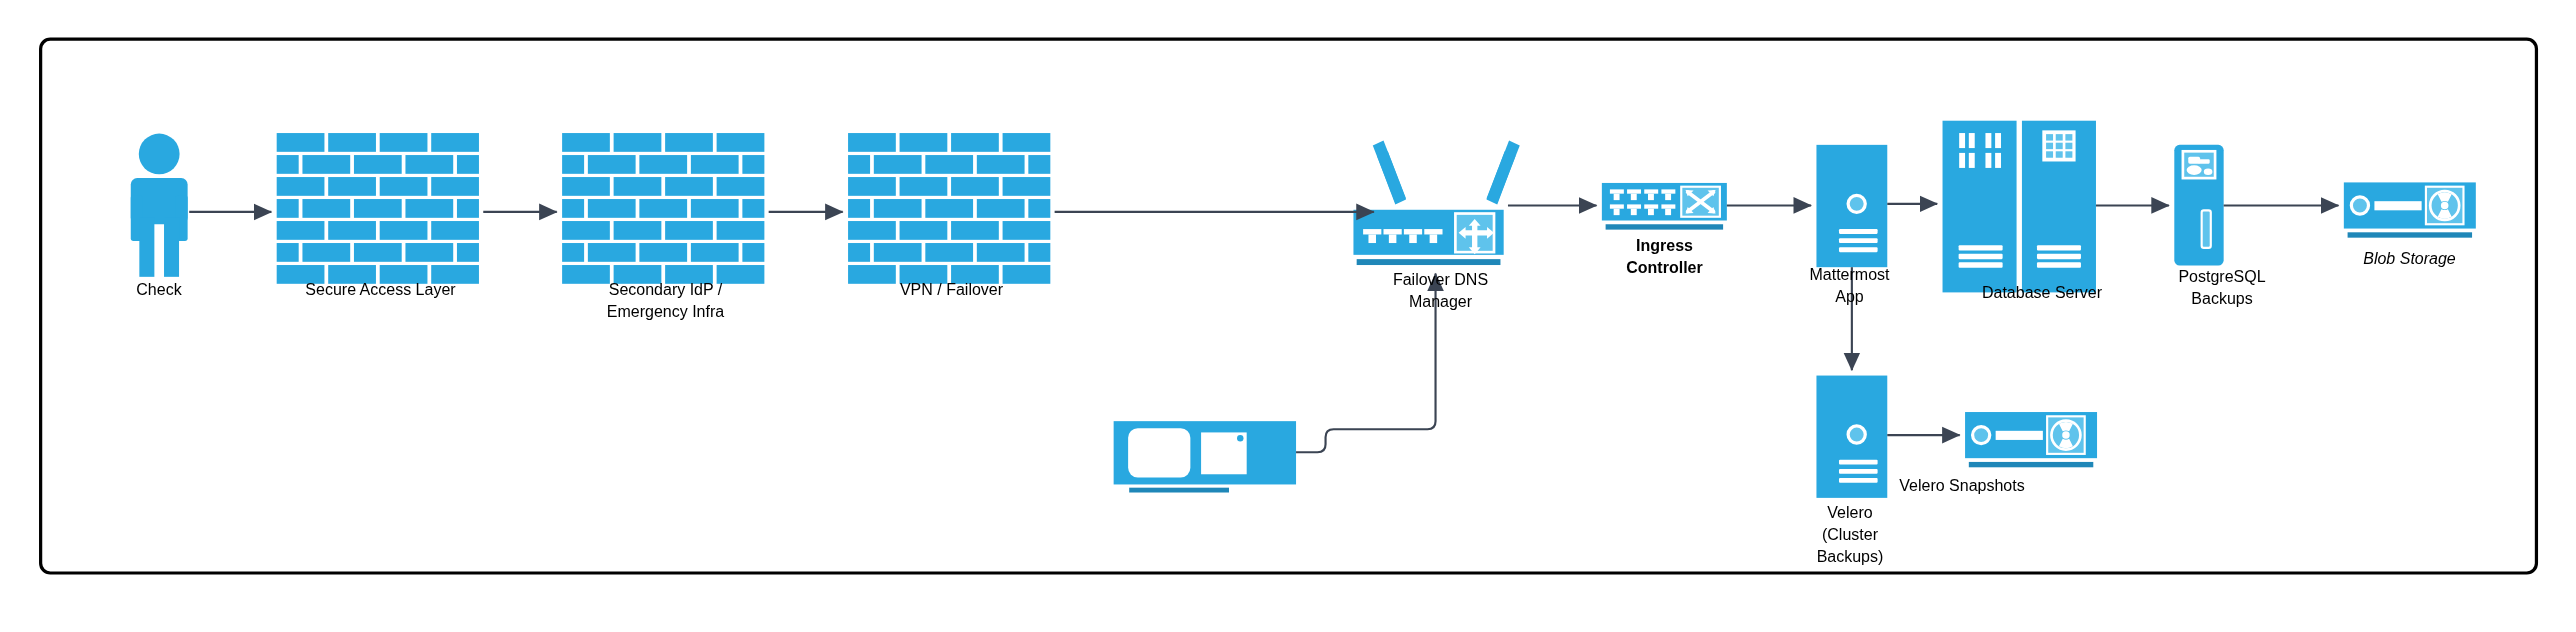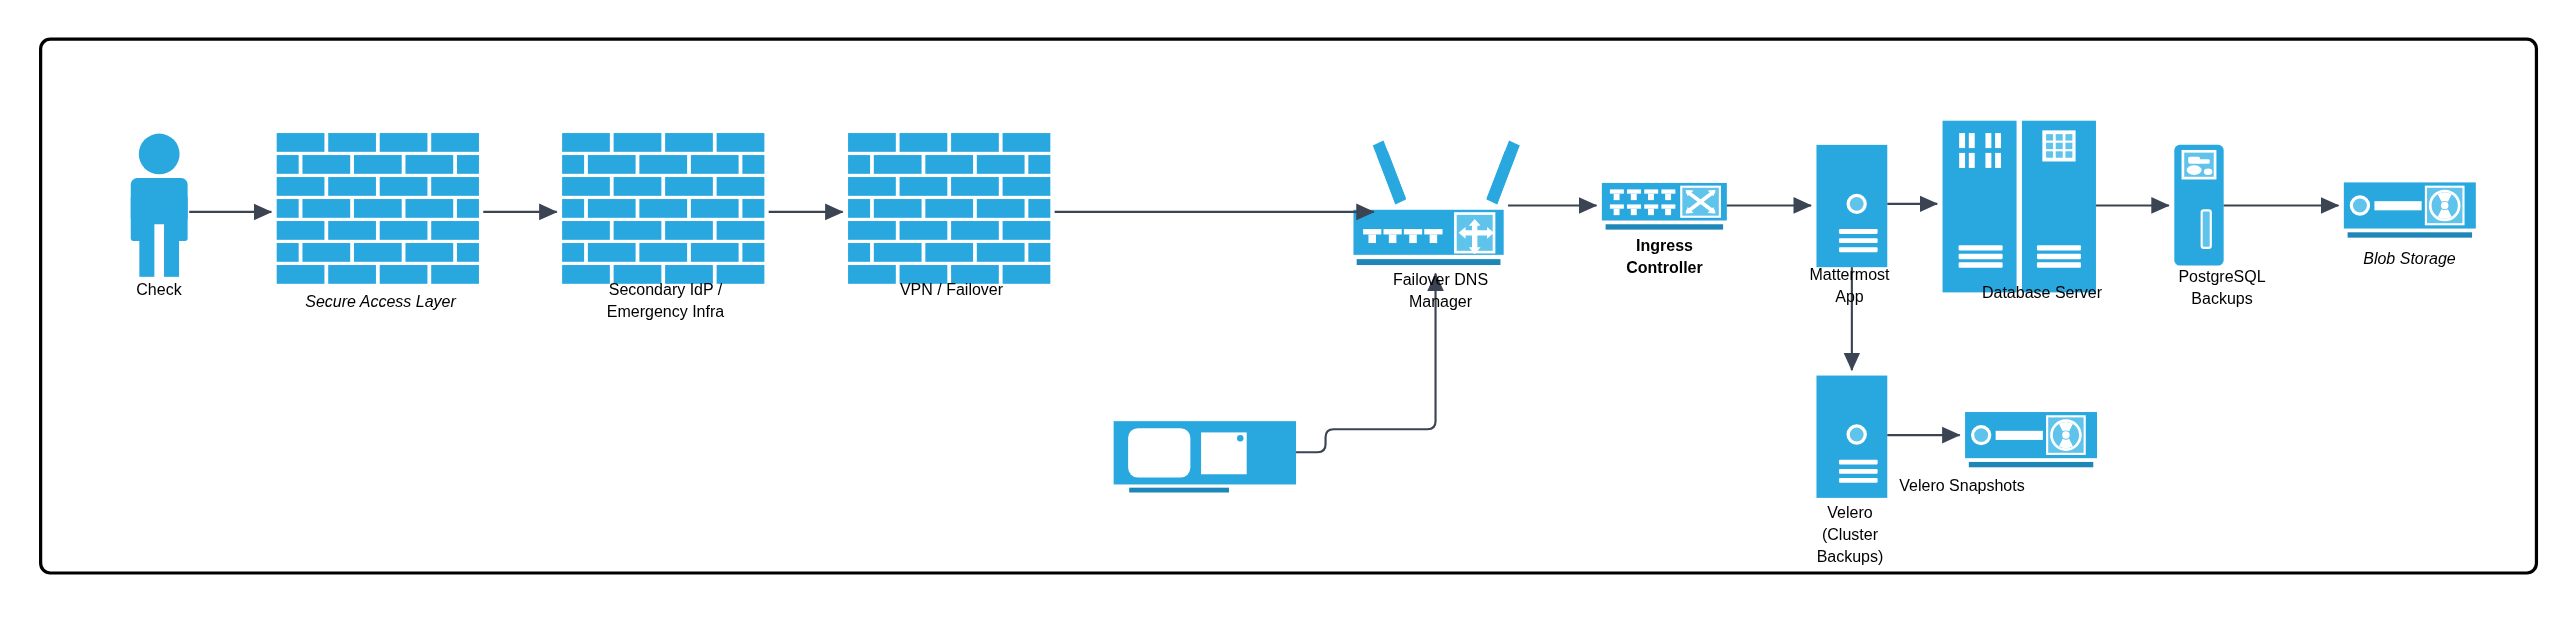"Secure Access Layer" div.nodelabel { font-style: italic -> none; top: 291px -> 279px }
